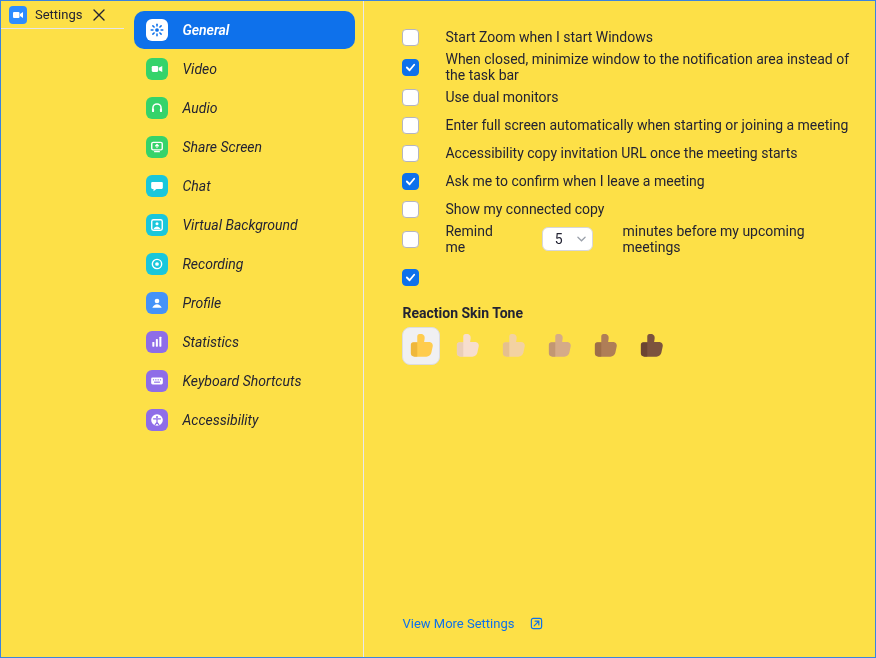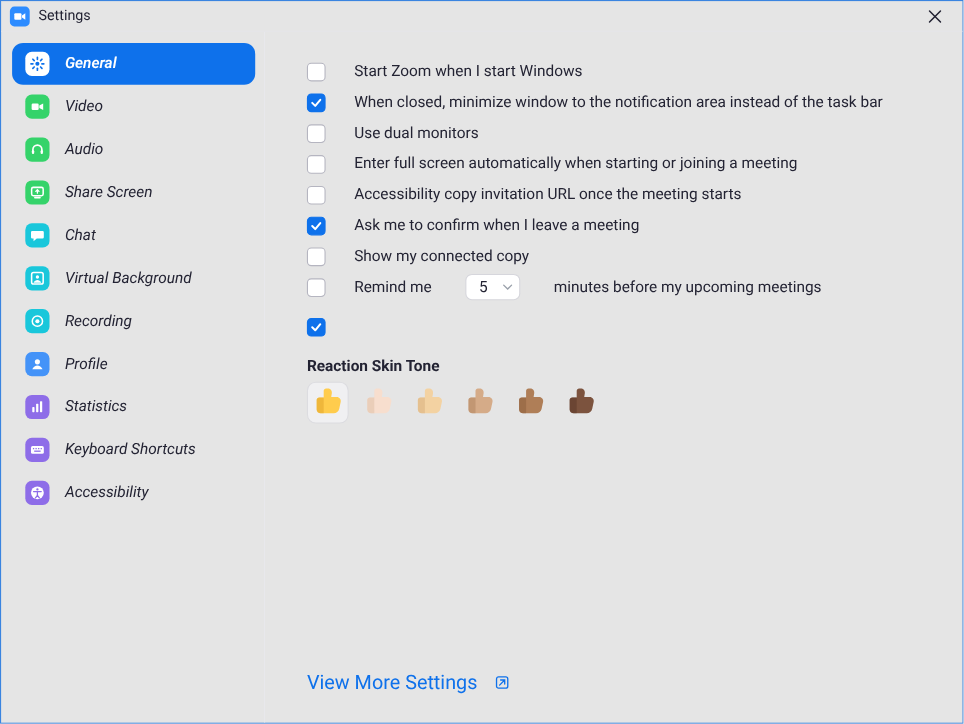"Settings" .window { background: #e5e5e5 -> #fde047; flex-direction: column -> row }
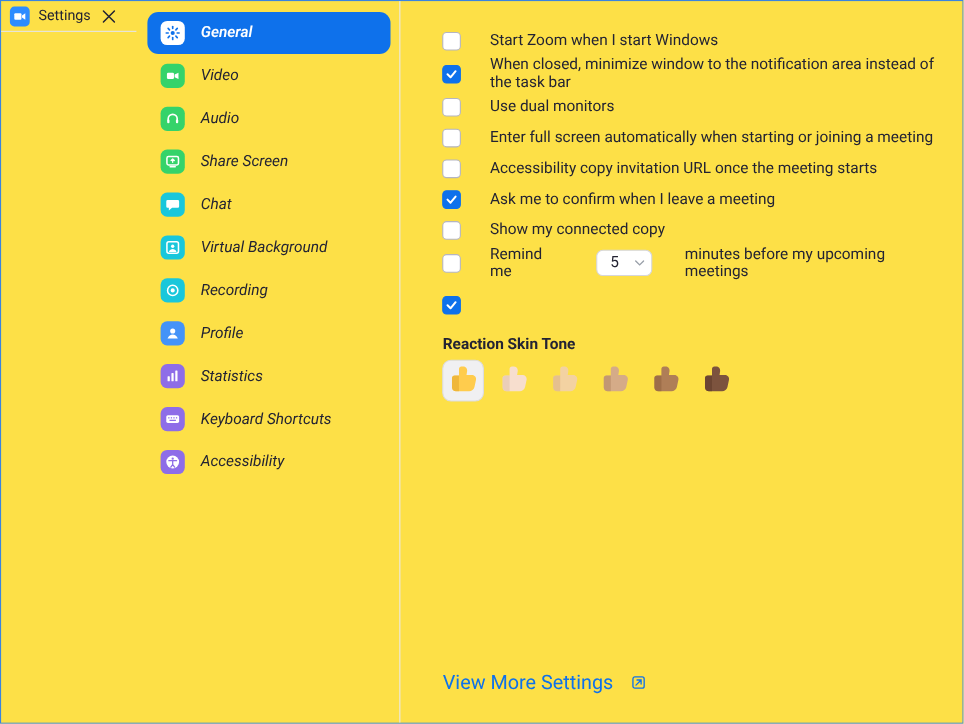"View More Settings" .view-more { font-size: 18px -> 13px }
